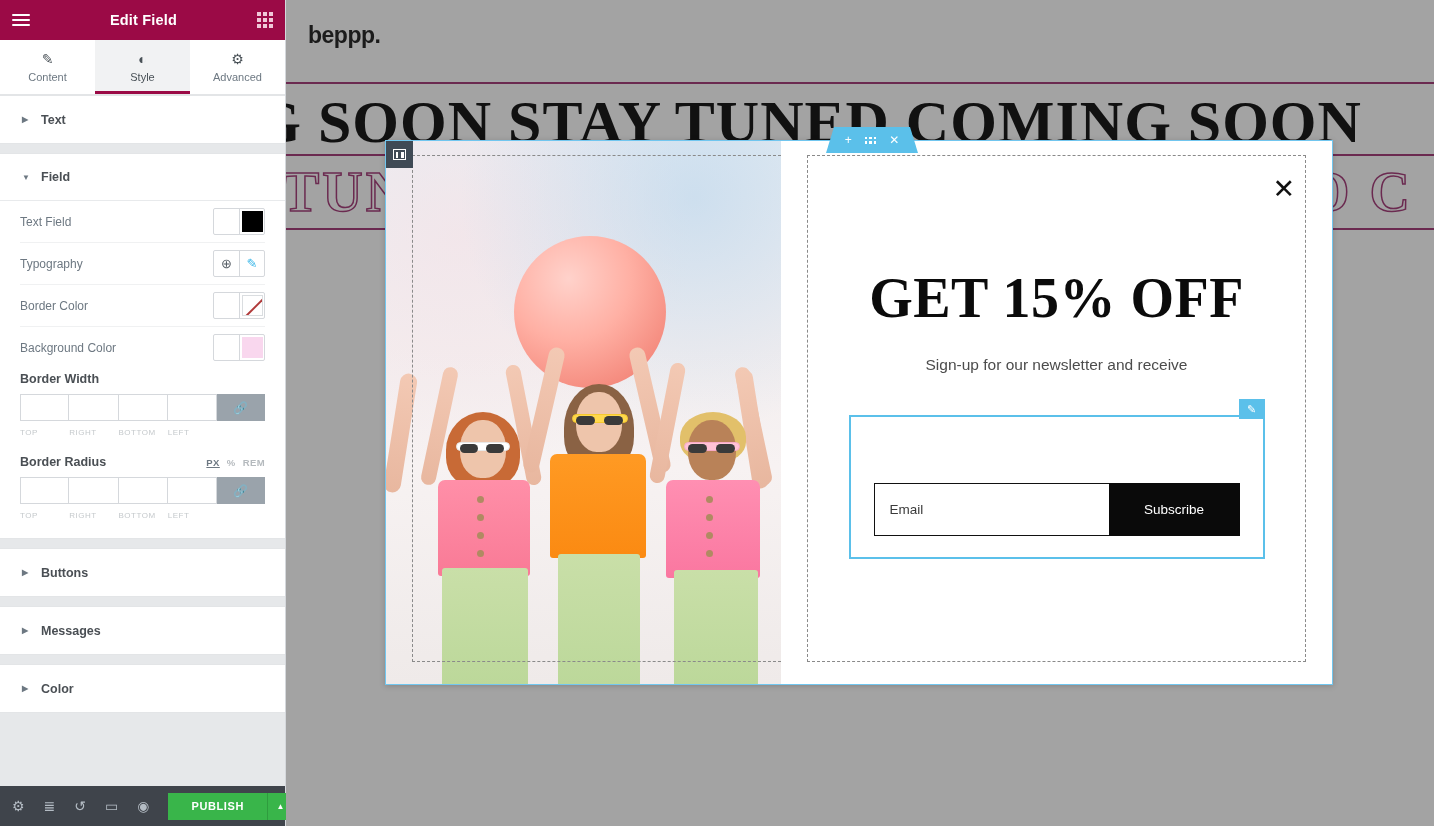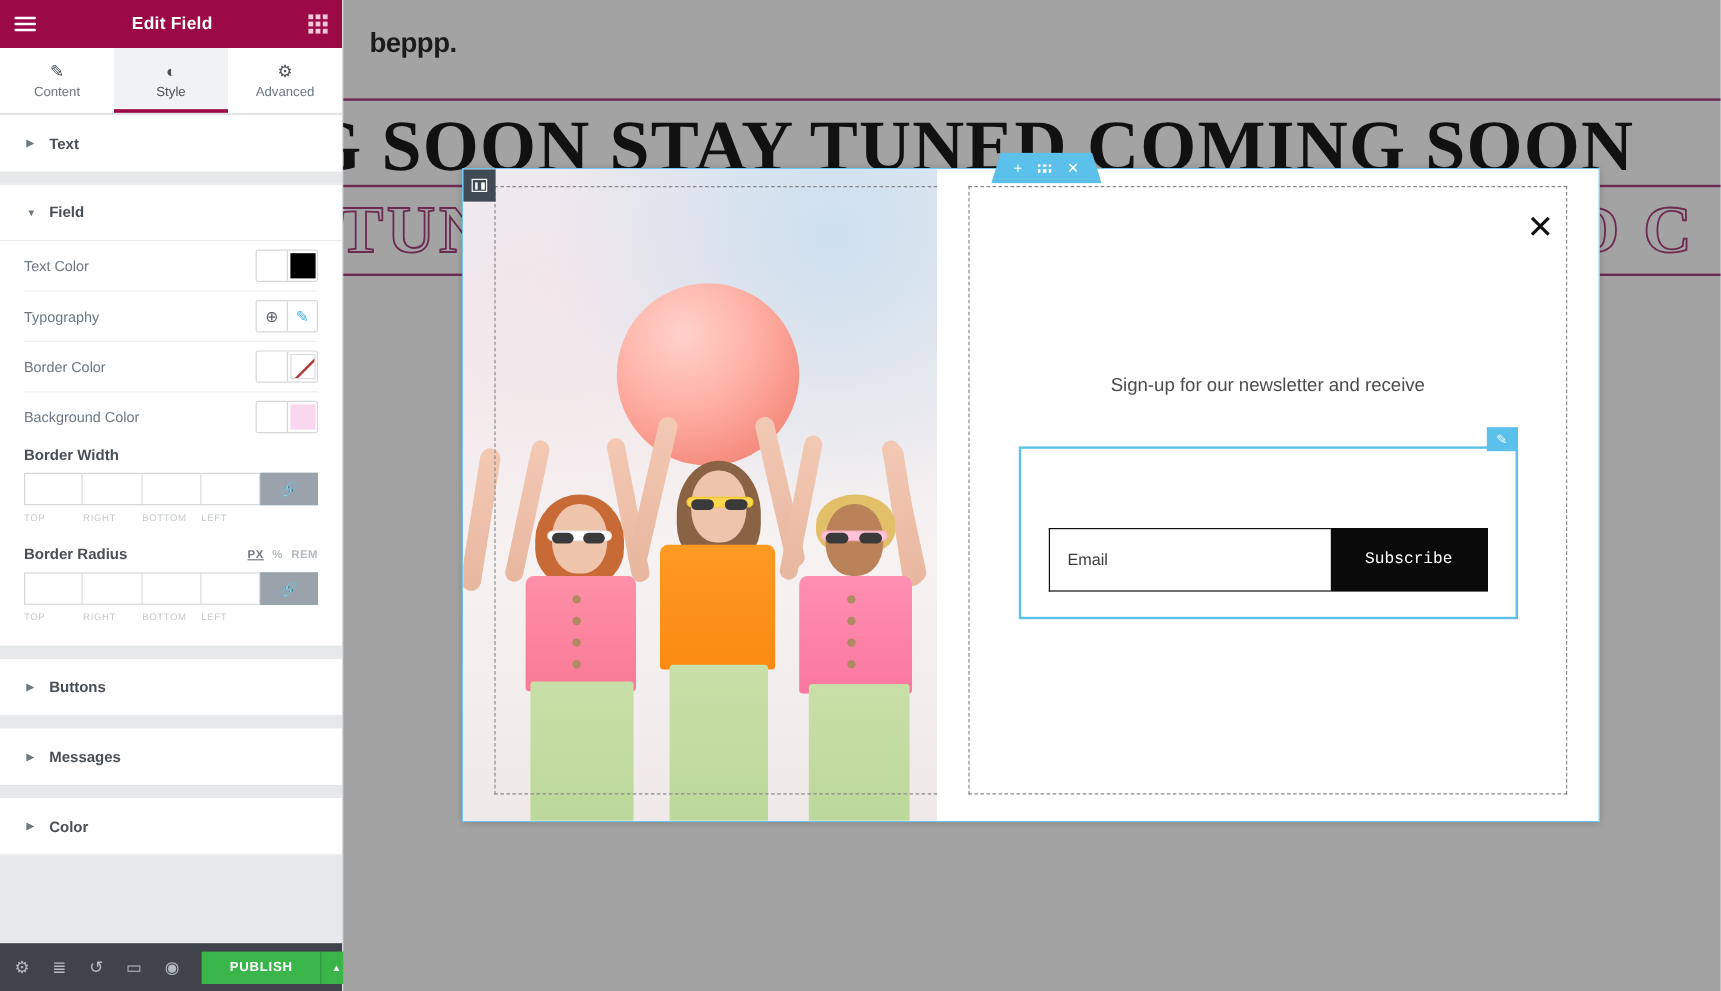"Text Color" span.lbl { text: Color -> Field }
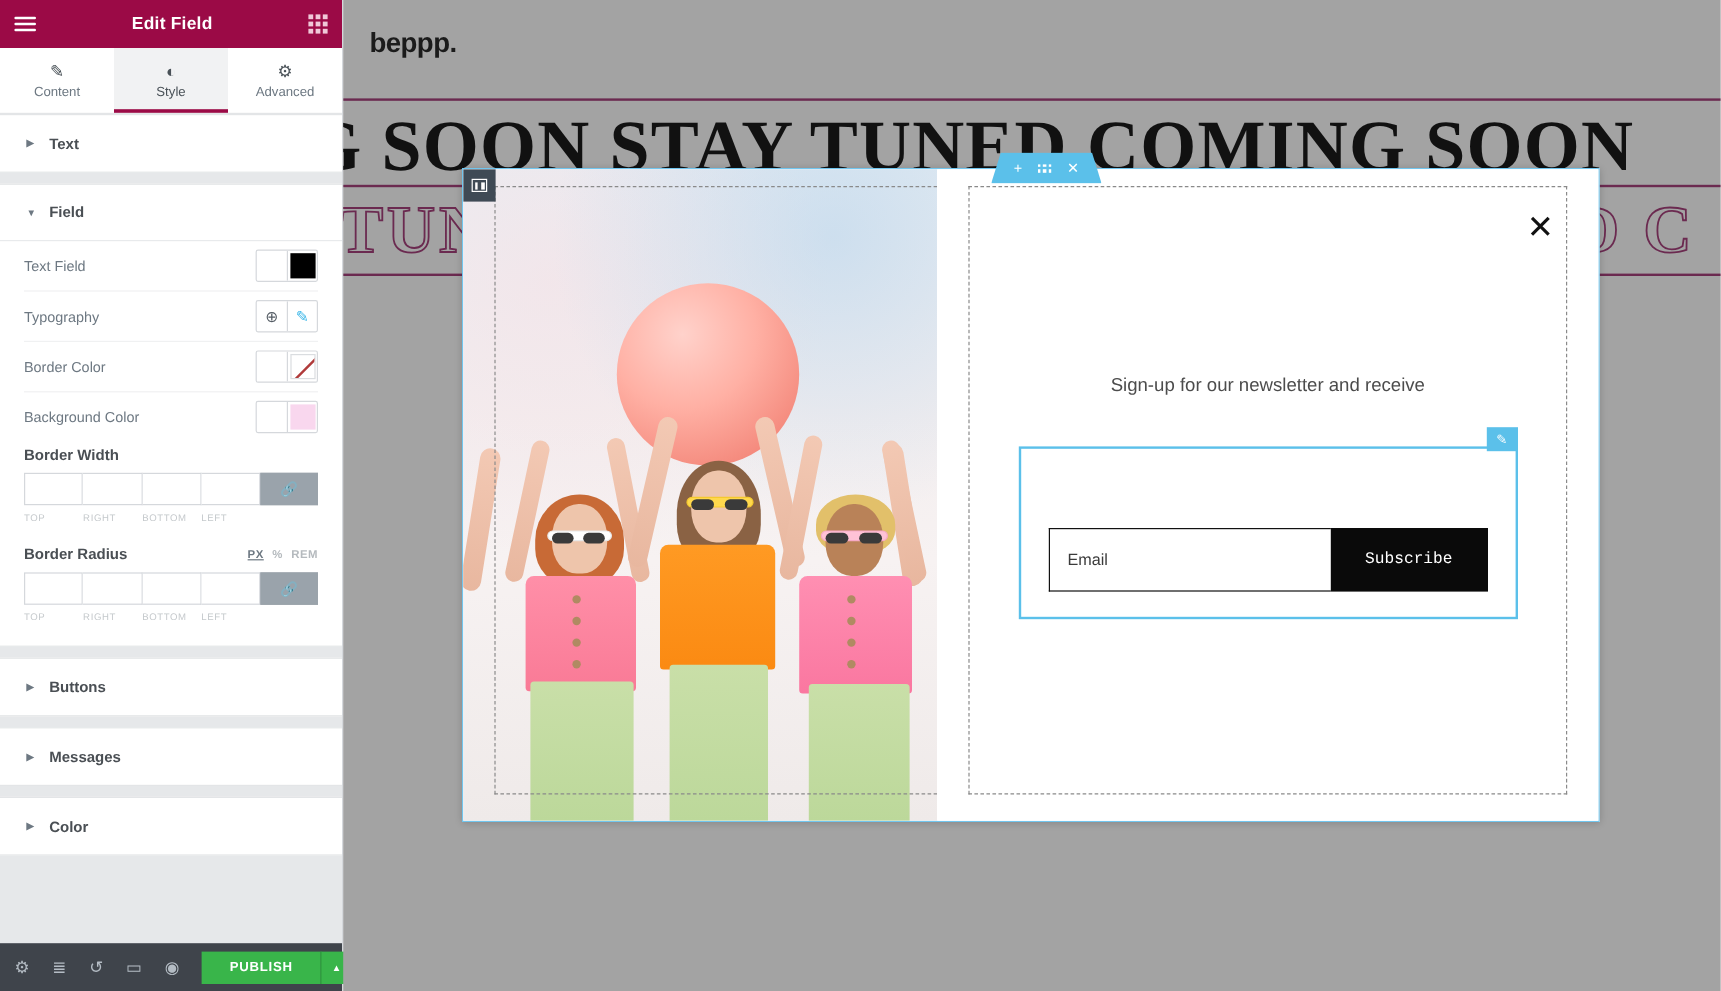"GET 15% OFF" div { html: none -> <div>GET 15% OFF</div> }
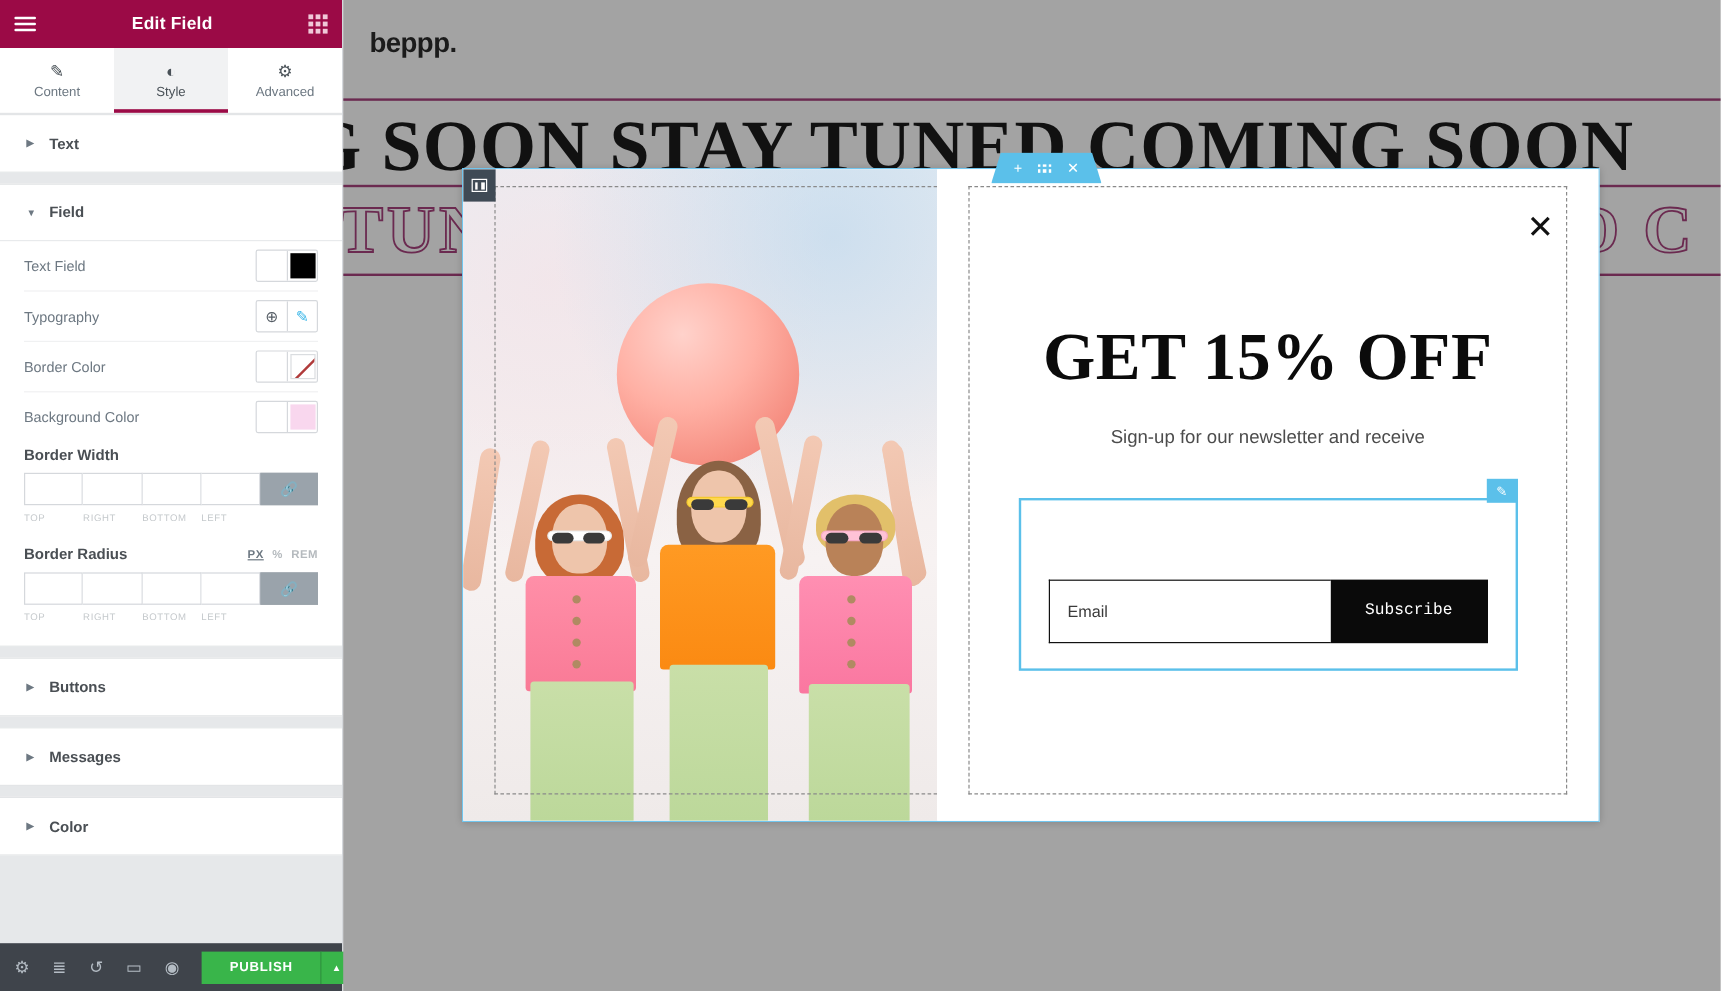"Subscribe" #subscribe-btn { font-family: Liberation Mono, monospace -> Liberation Sans, sans-serif }
